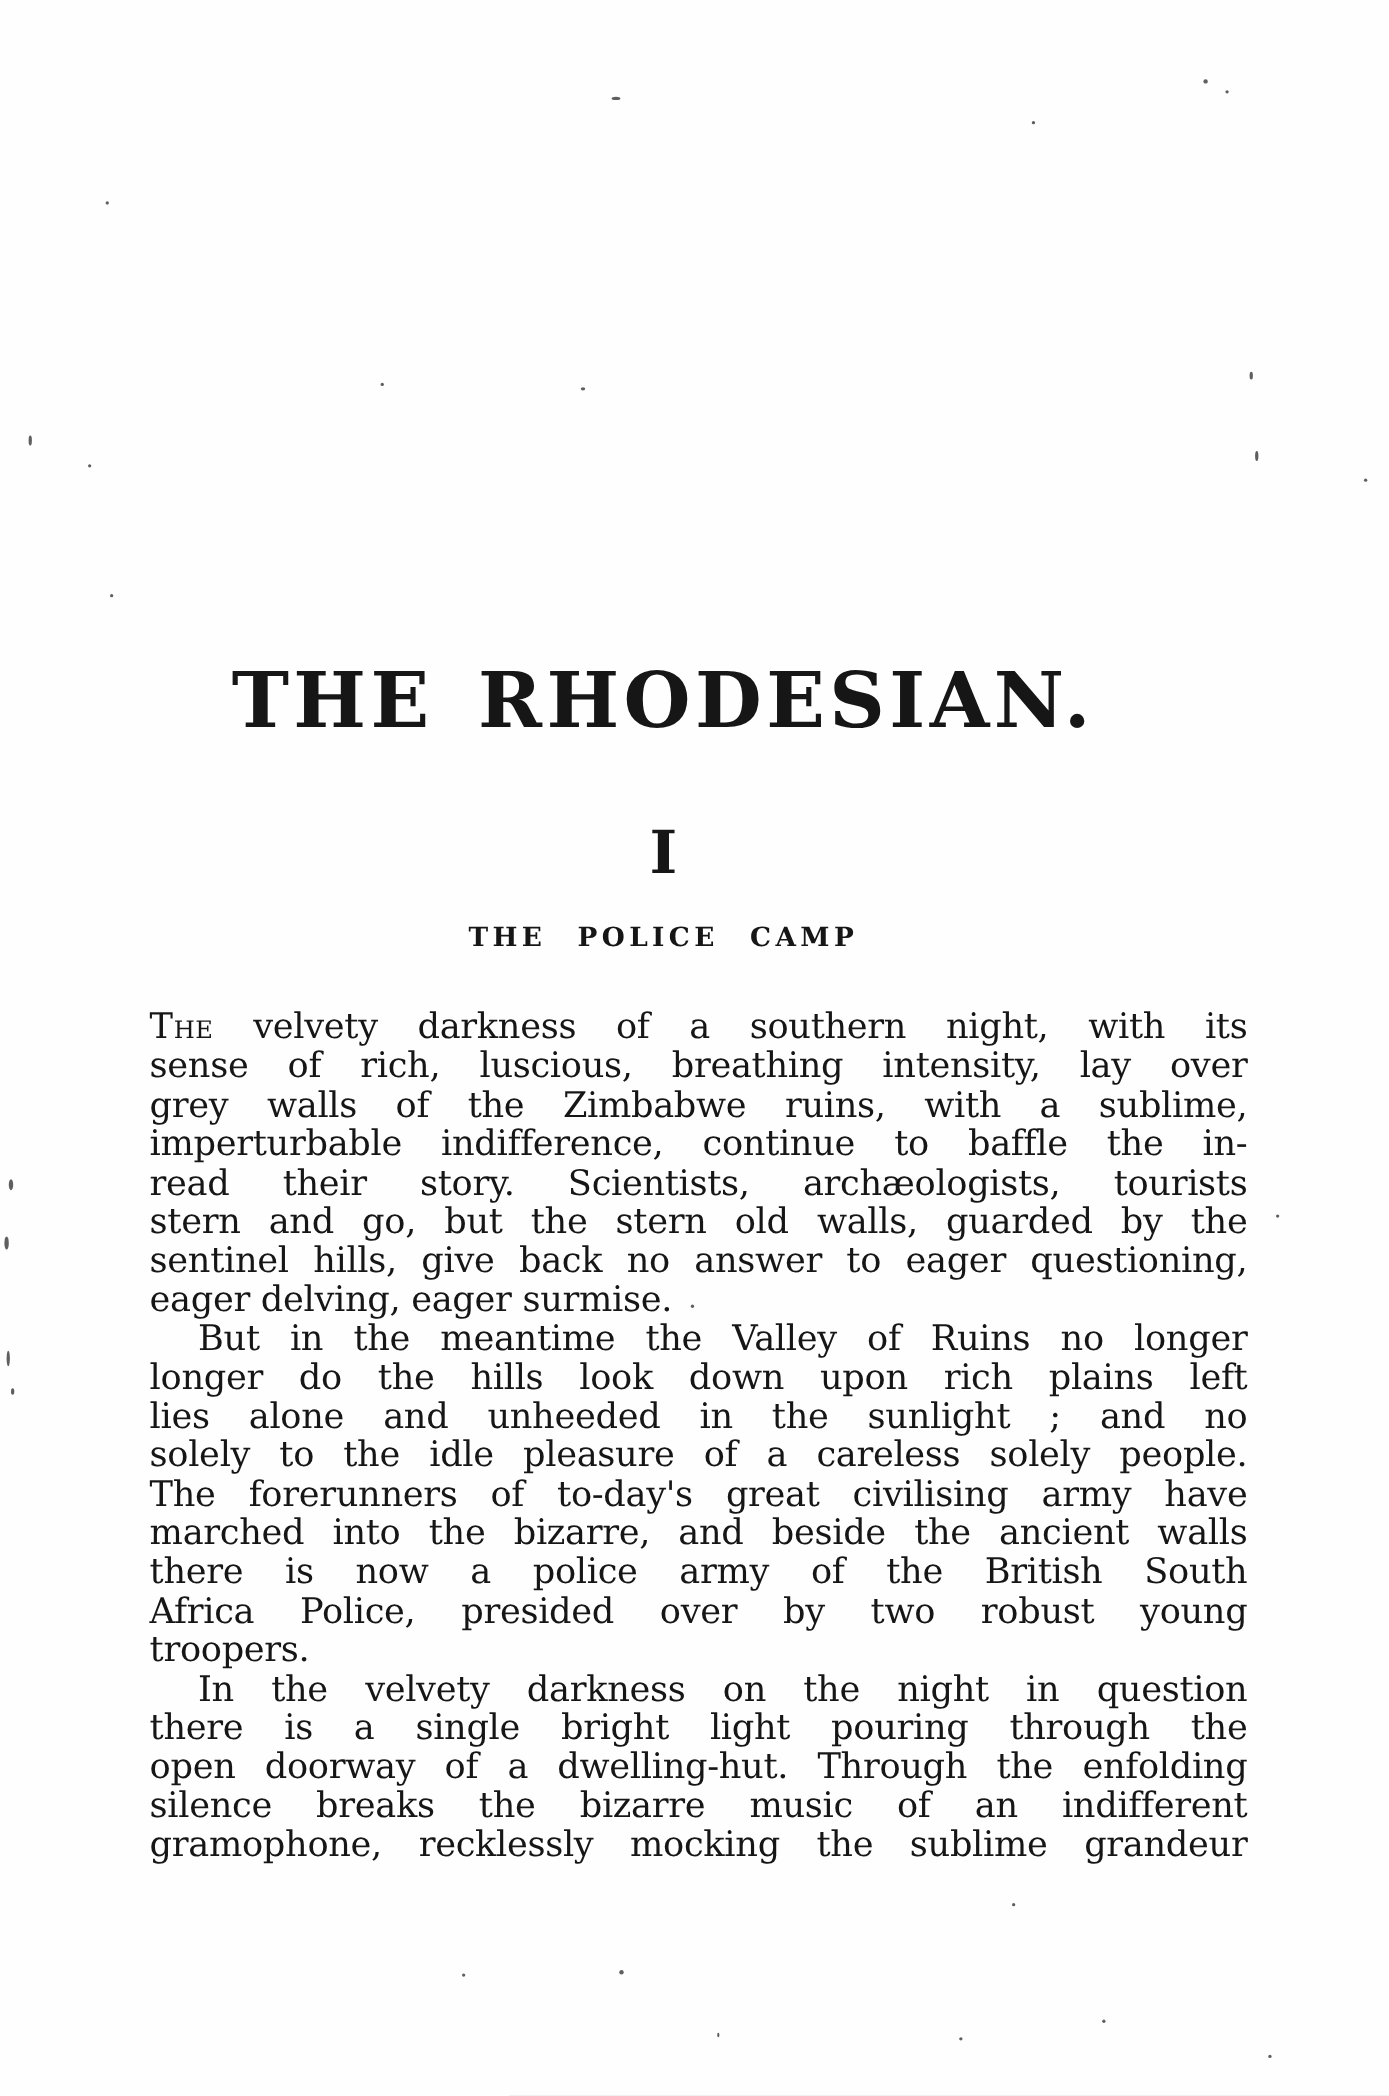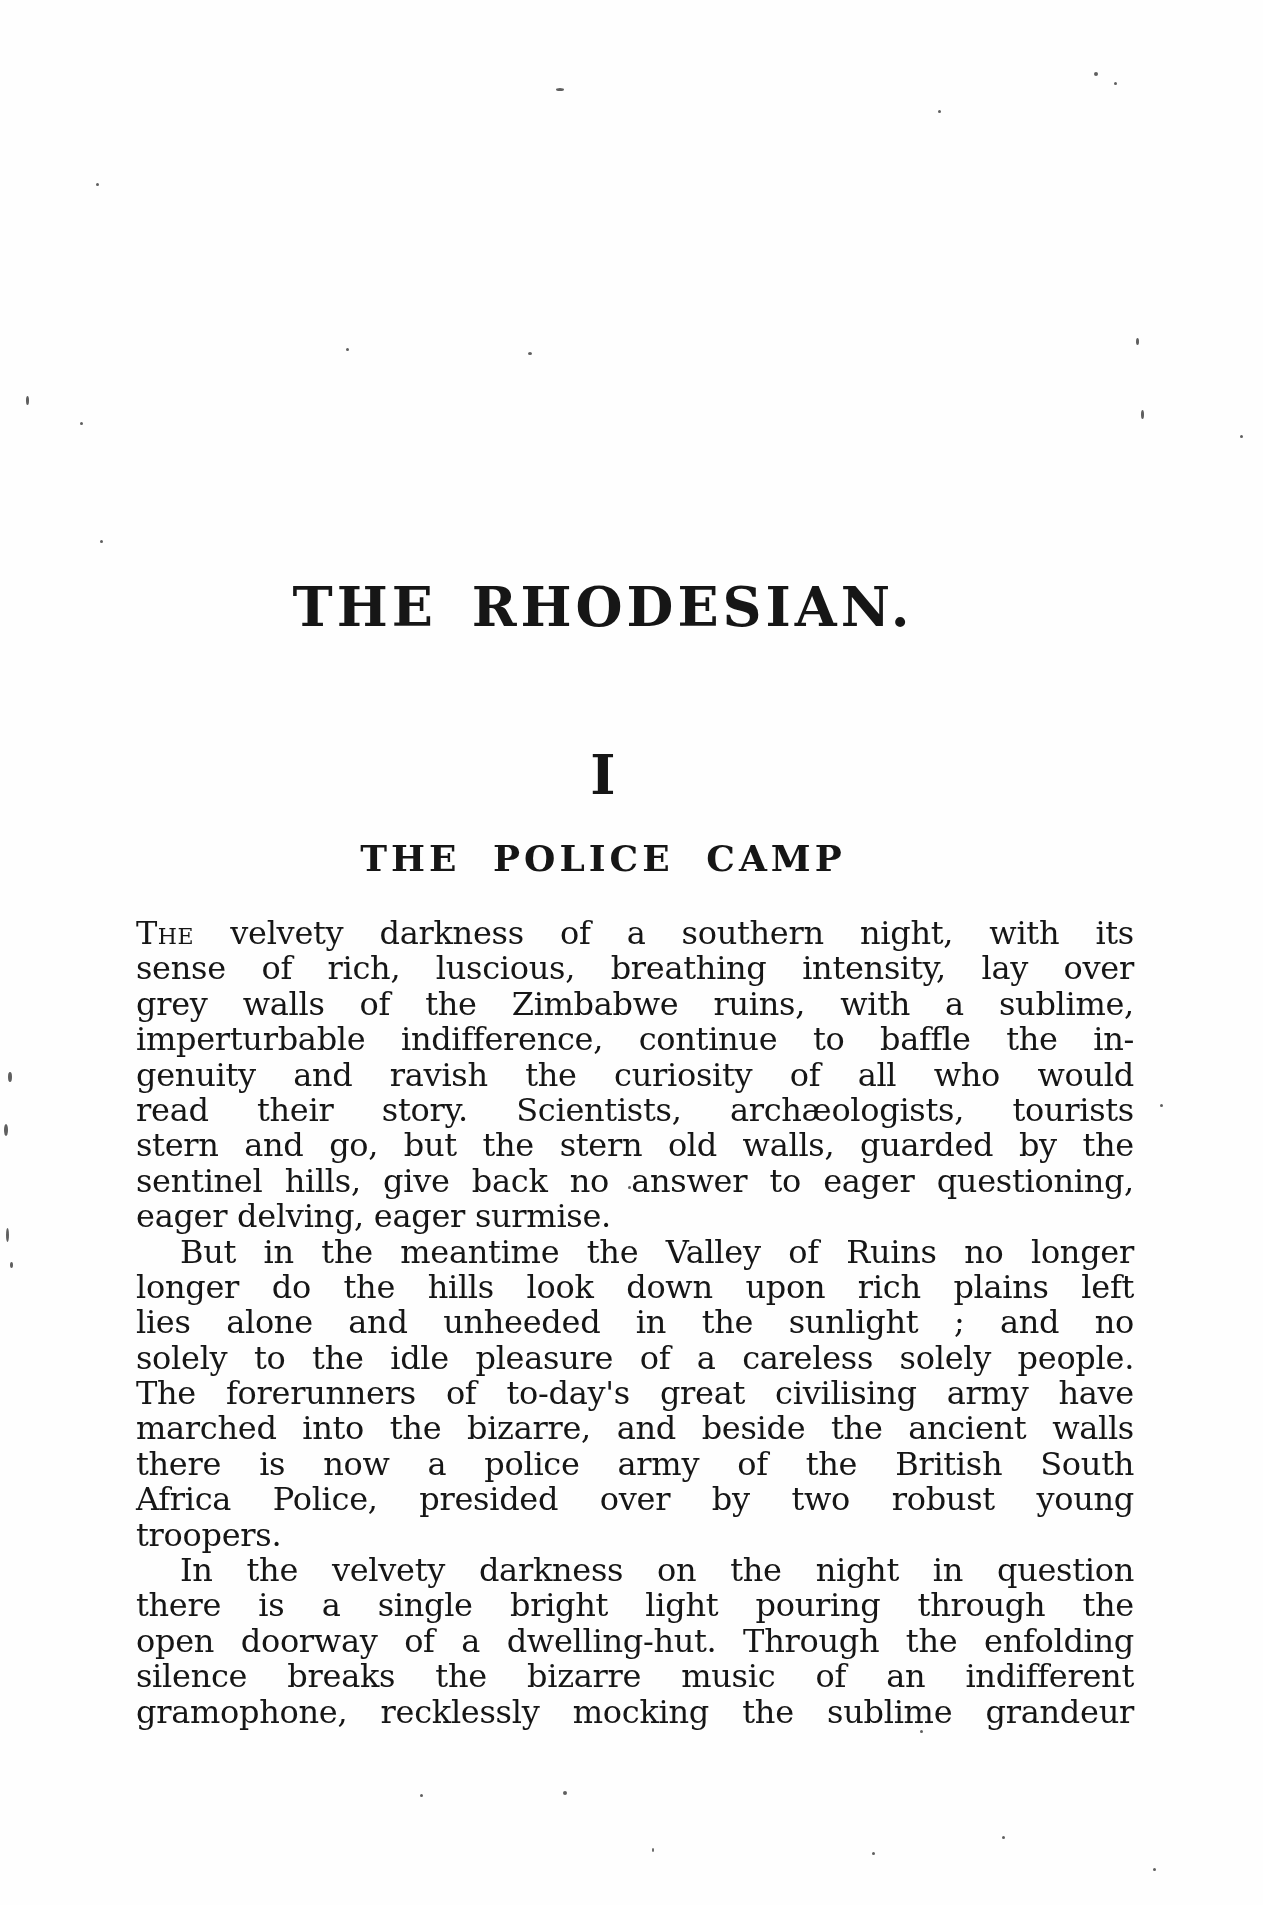"THE RHODESIAN." .book-title { font-size: 54px -> 70px; top: 580px -> 602px }
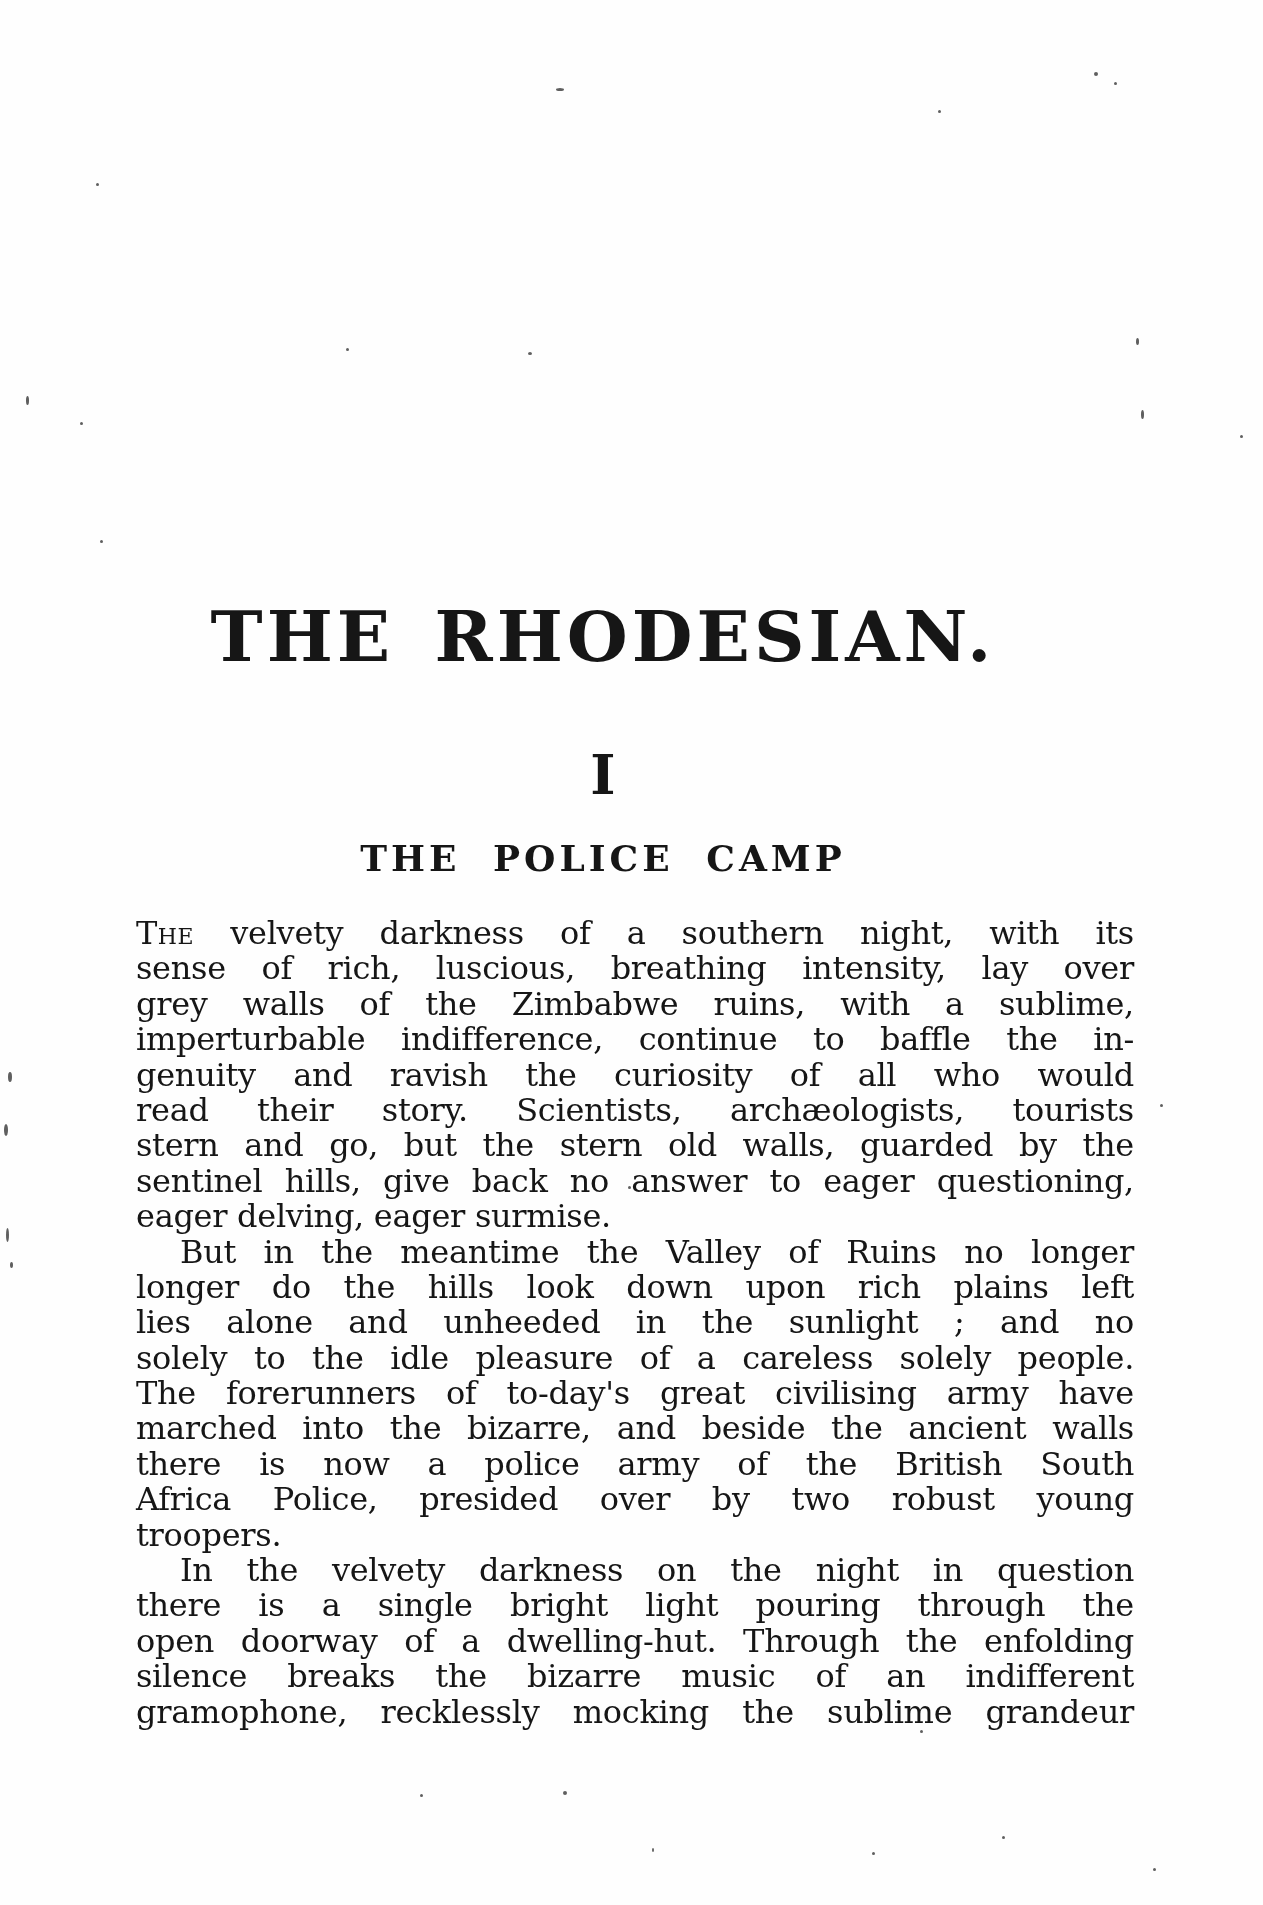"THE POLICE CAMP" .chapter-title { font-size: 36px -> 24px }
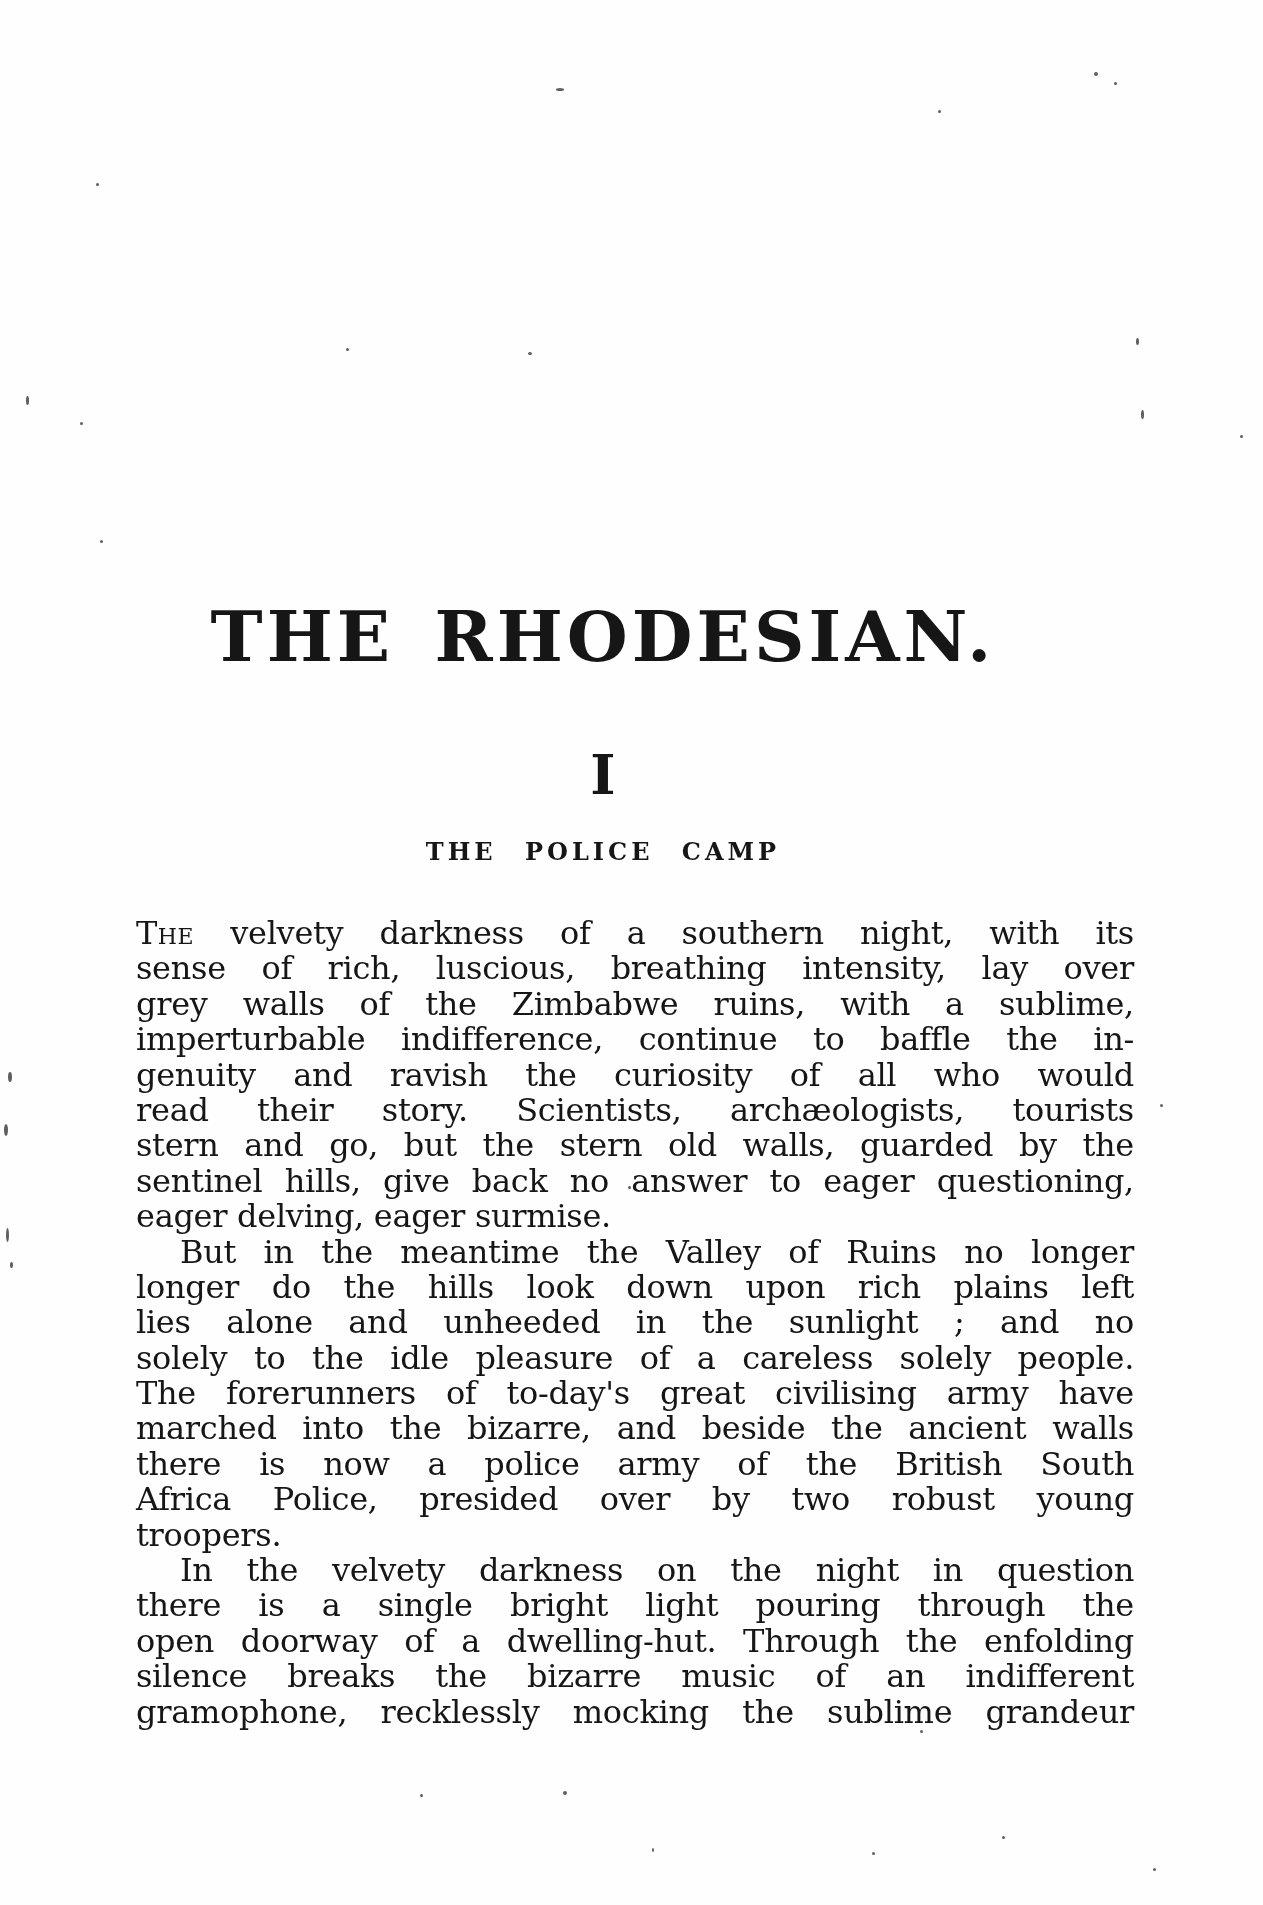"genuity and ravish the curiosity" div.line { html: <div>genuity and ravish the curiosity of all who would</div> -> none }
